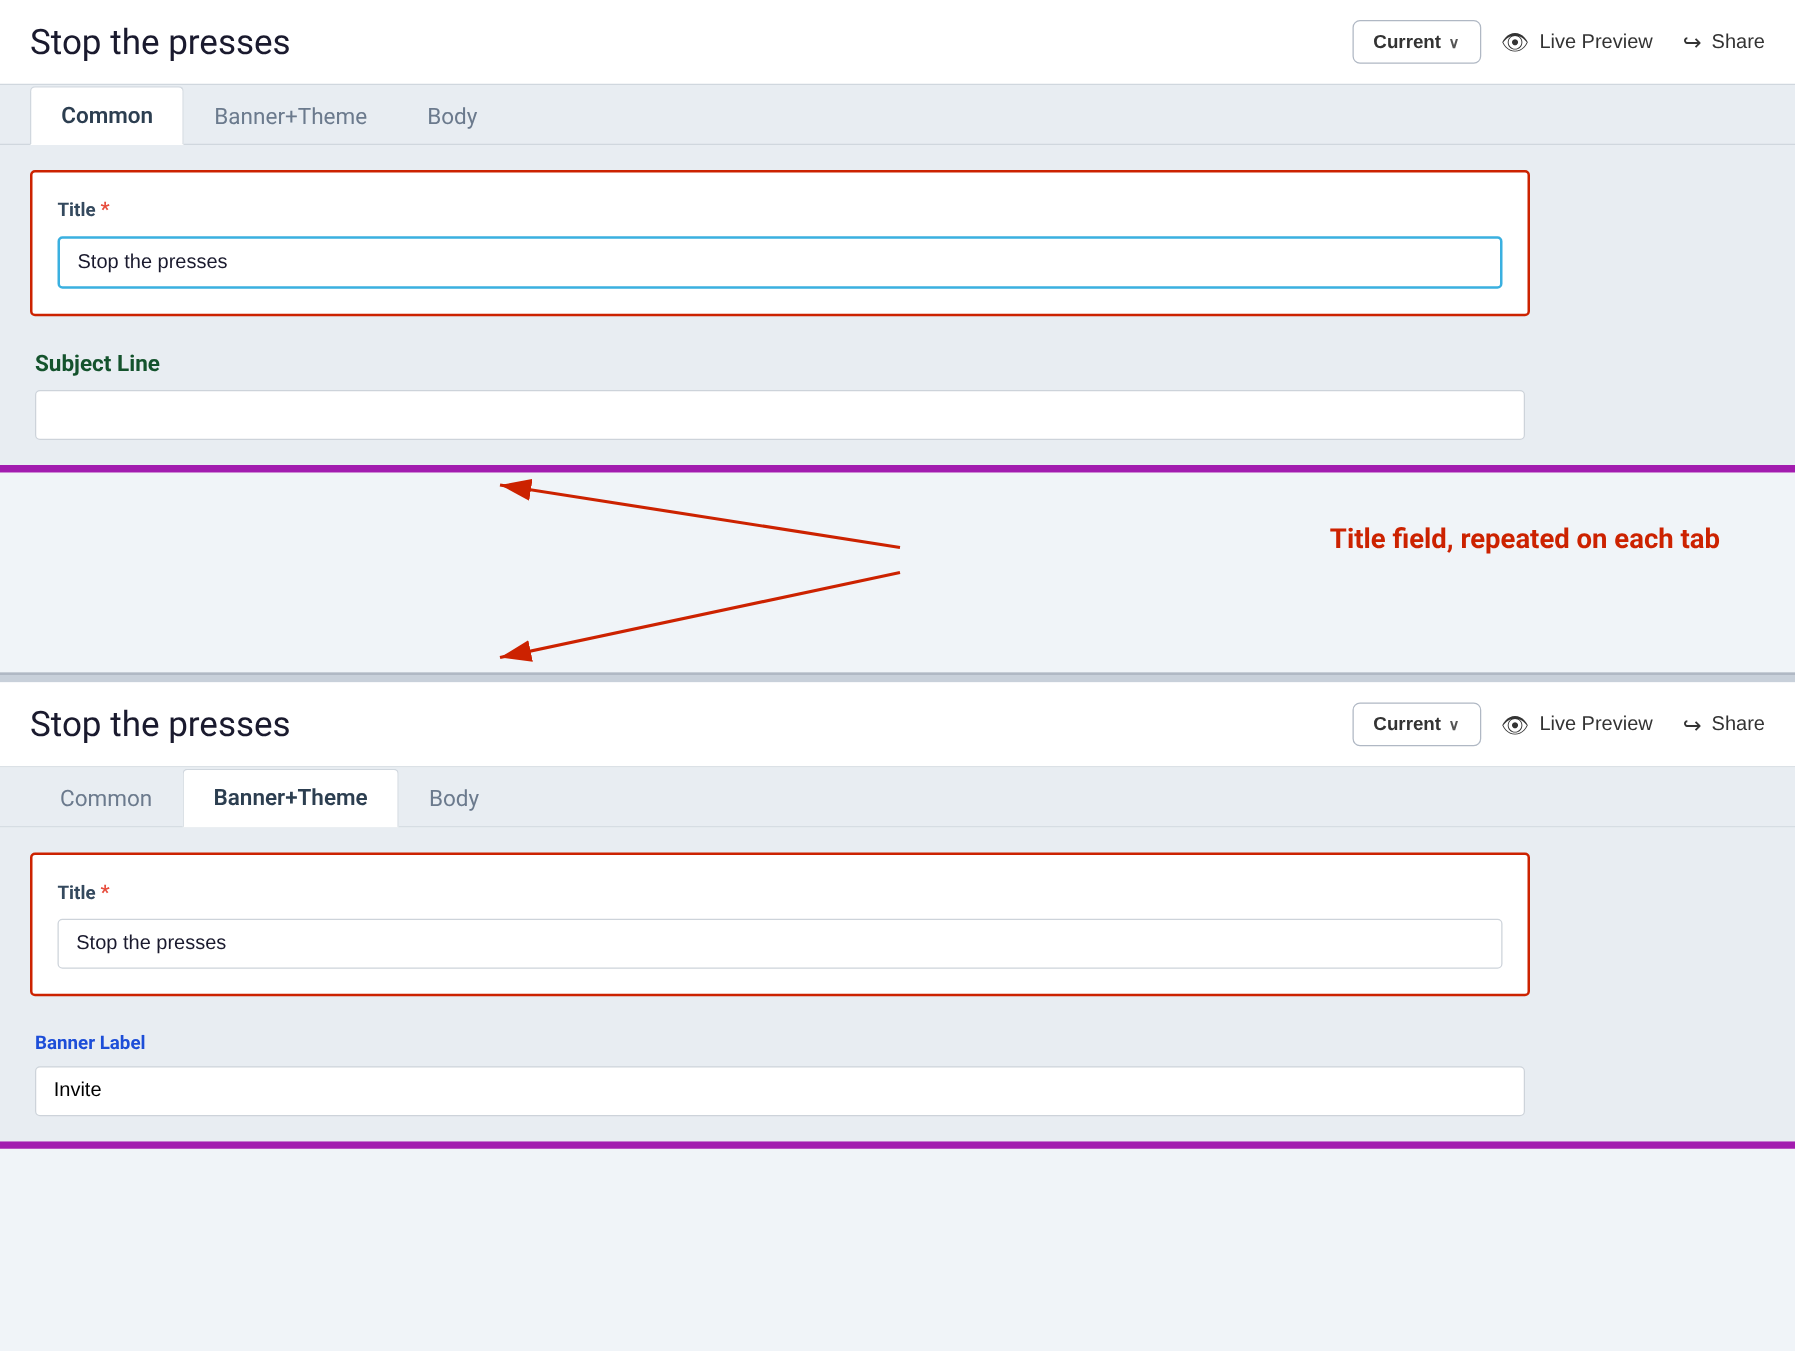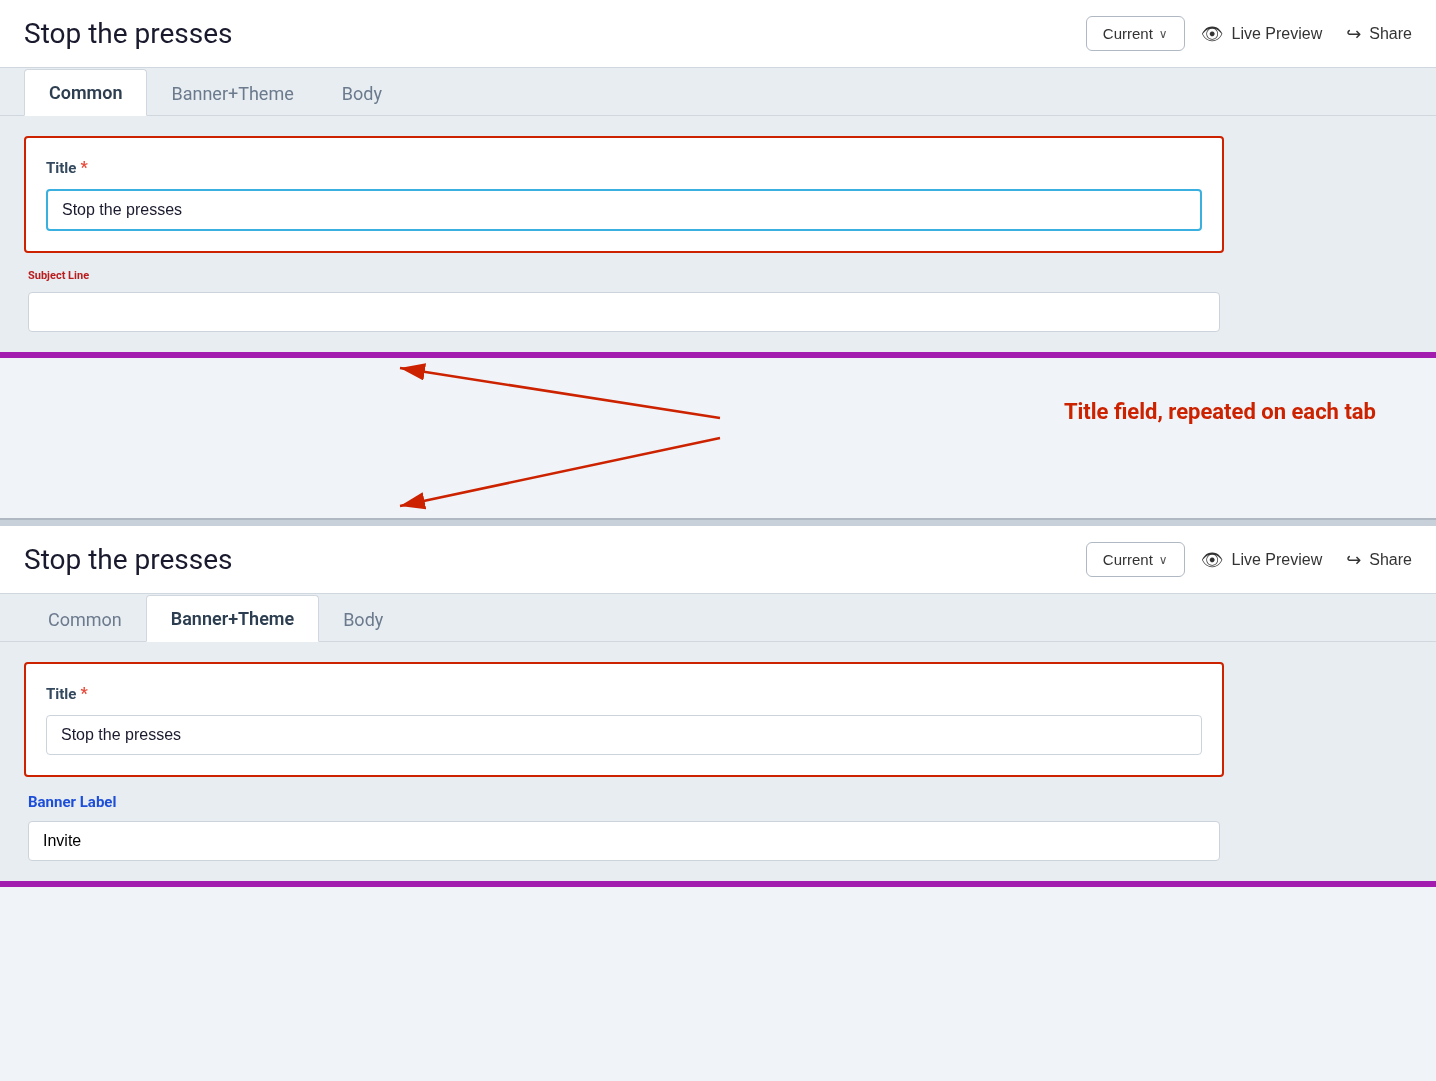"Current" .current-btn { font-weight: 400 -> 700 }
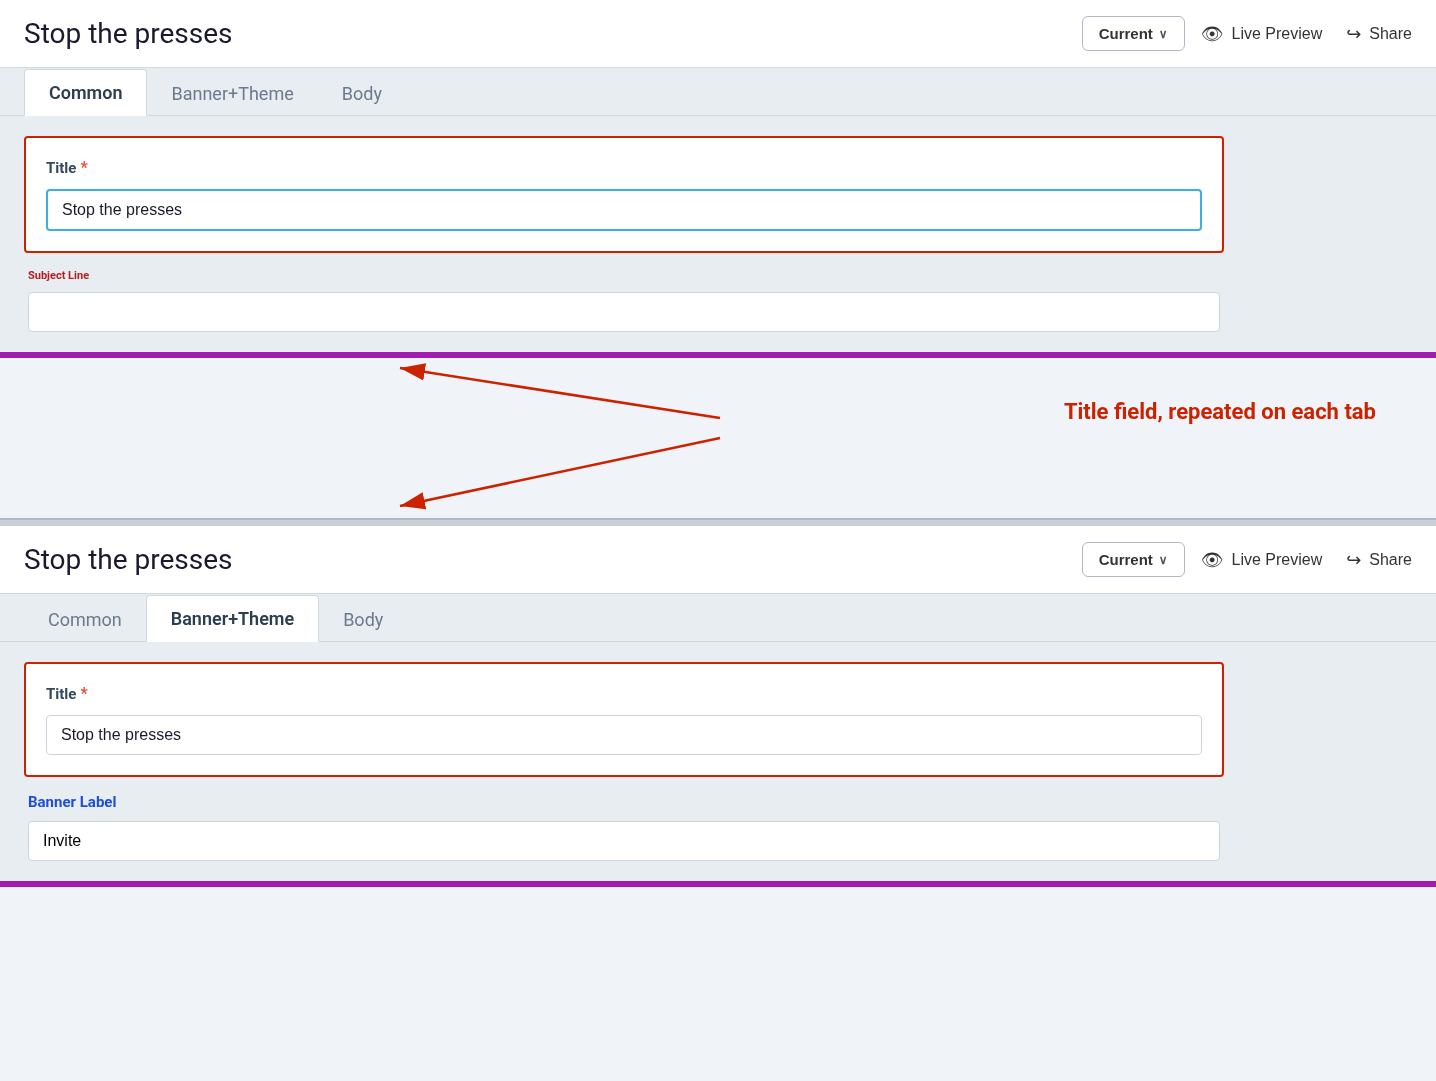"Title" .card-red-border { margin-bottom: 16px -> 28px }
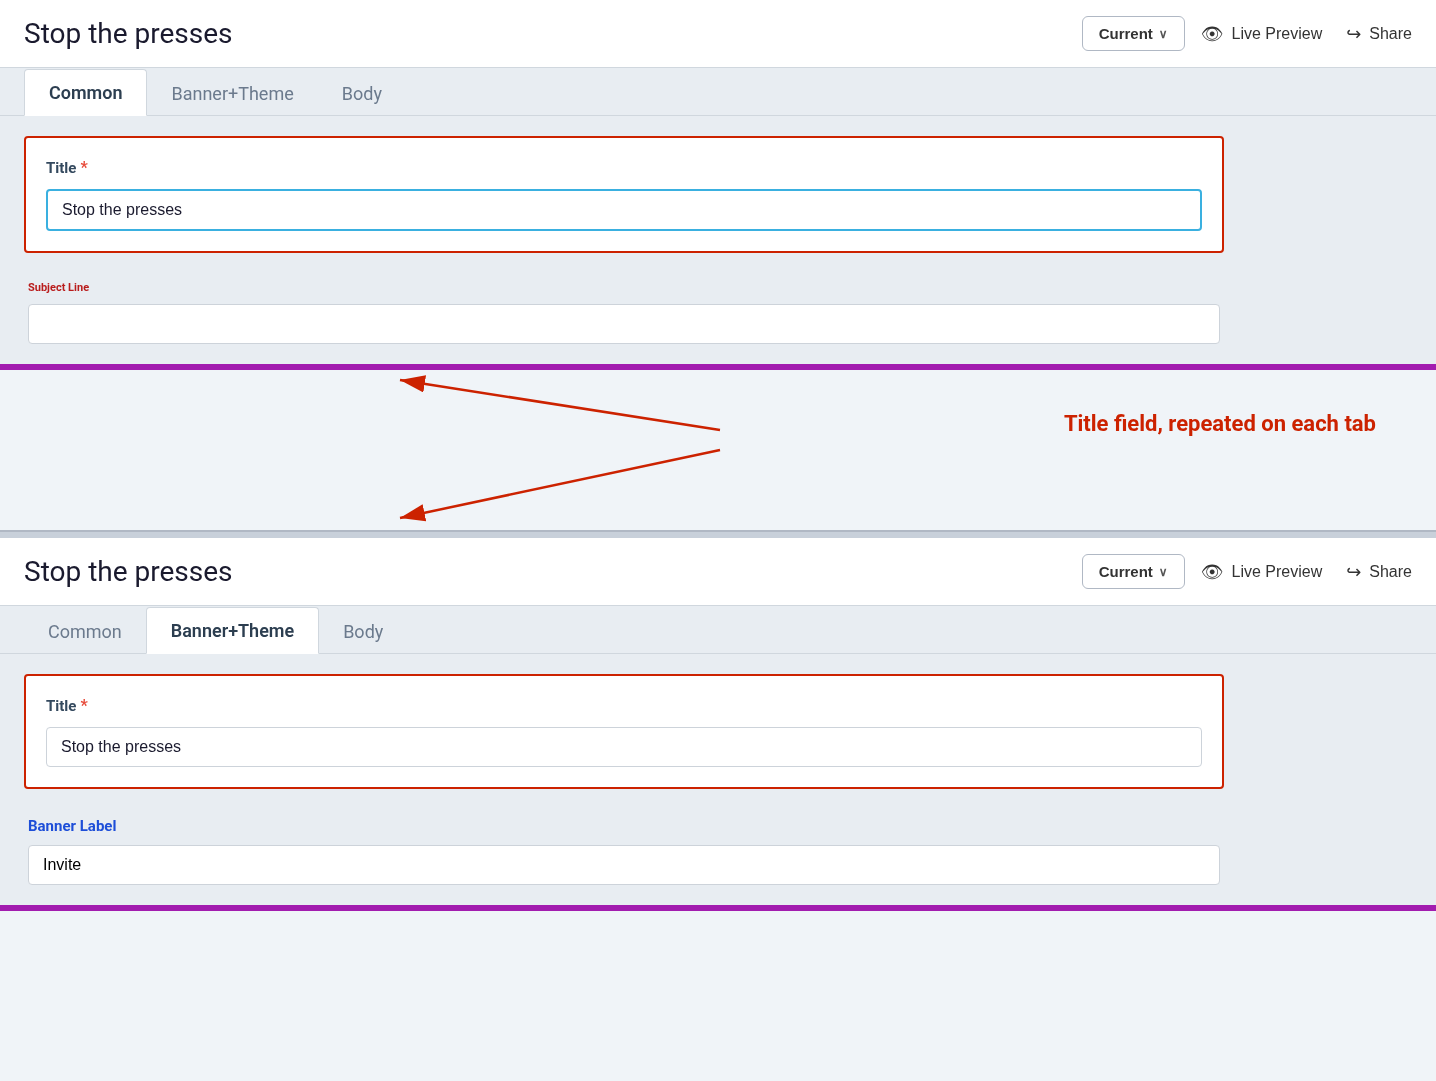"Subject Line" .subject-label { color: #b91c1c -> #14532d; font-size: 11px -> 18px }
